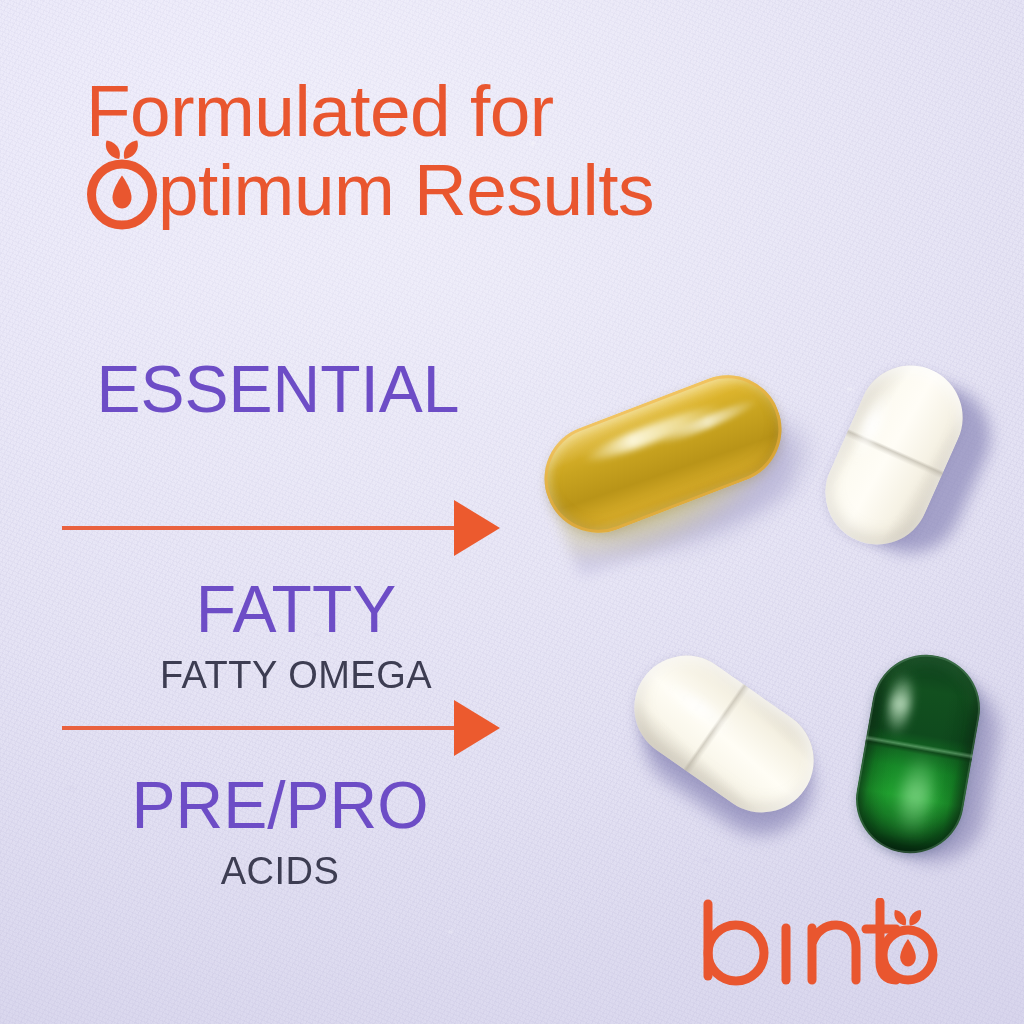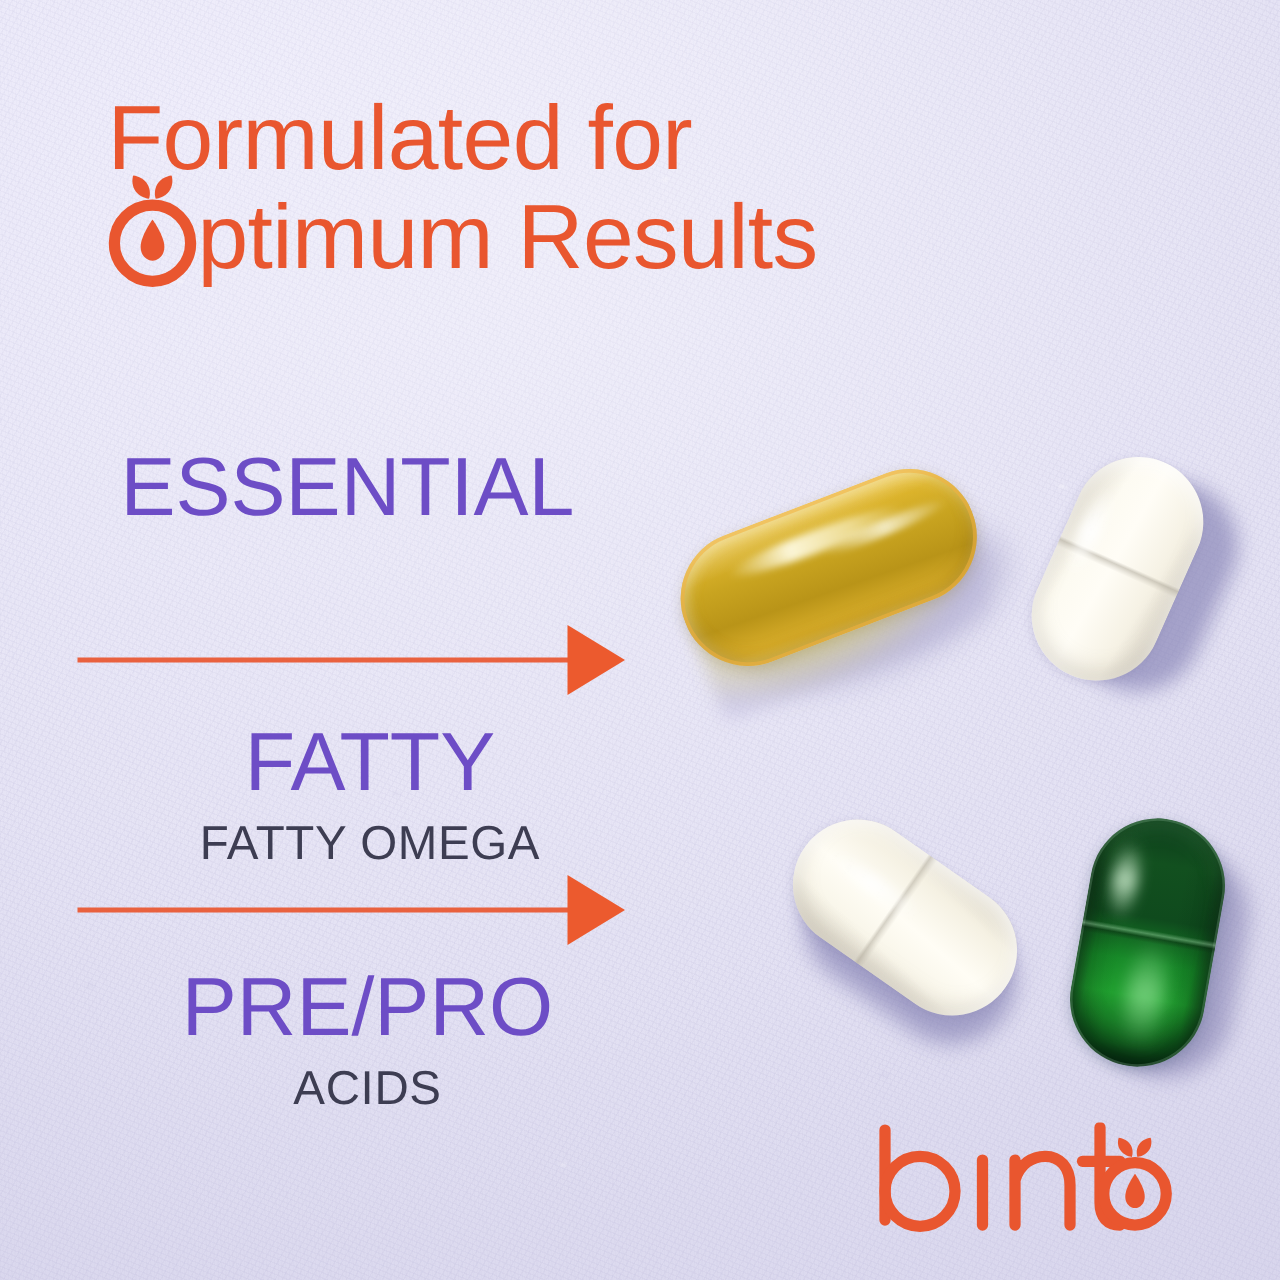"PRE/PRO" #benefit-2 { left: 118px -> 104px }
